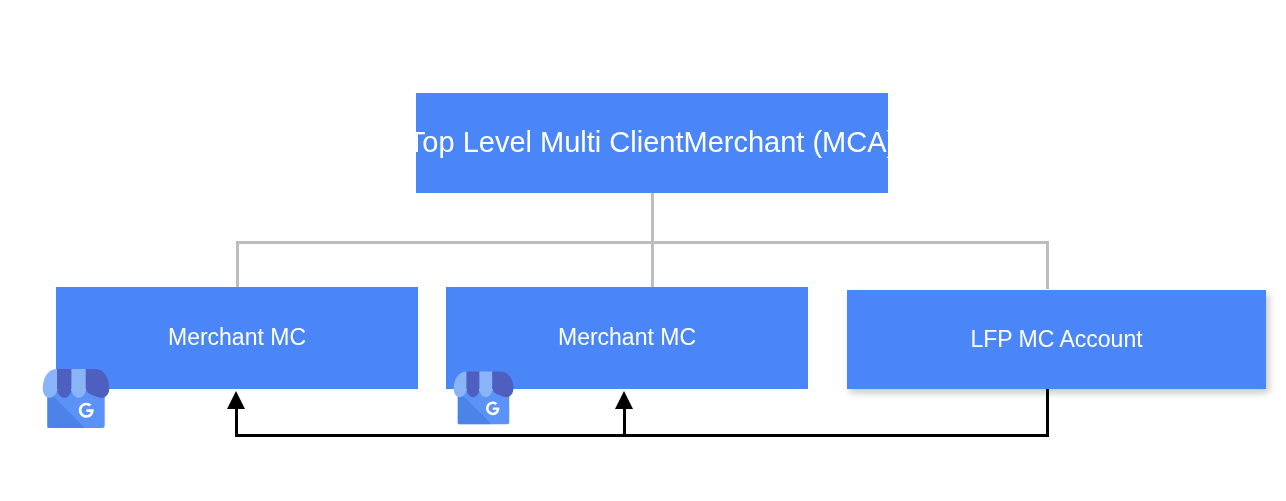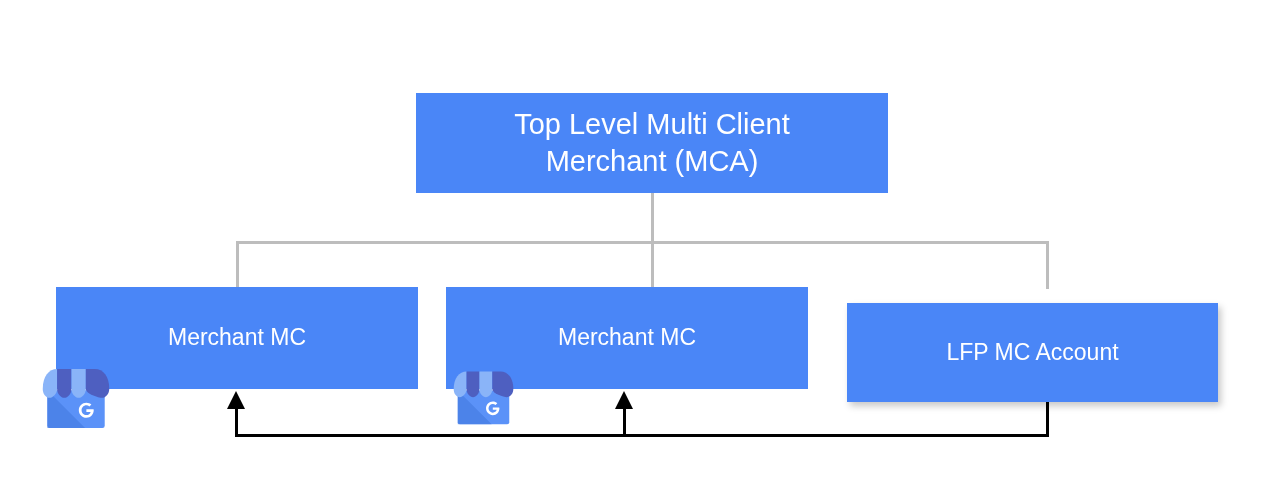"Top Level Multi Client" .node { flex-direction: column -> row }
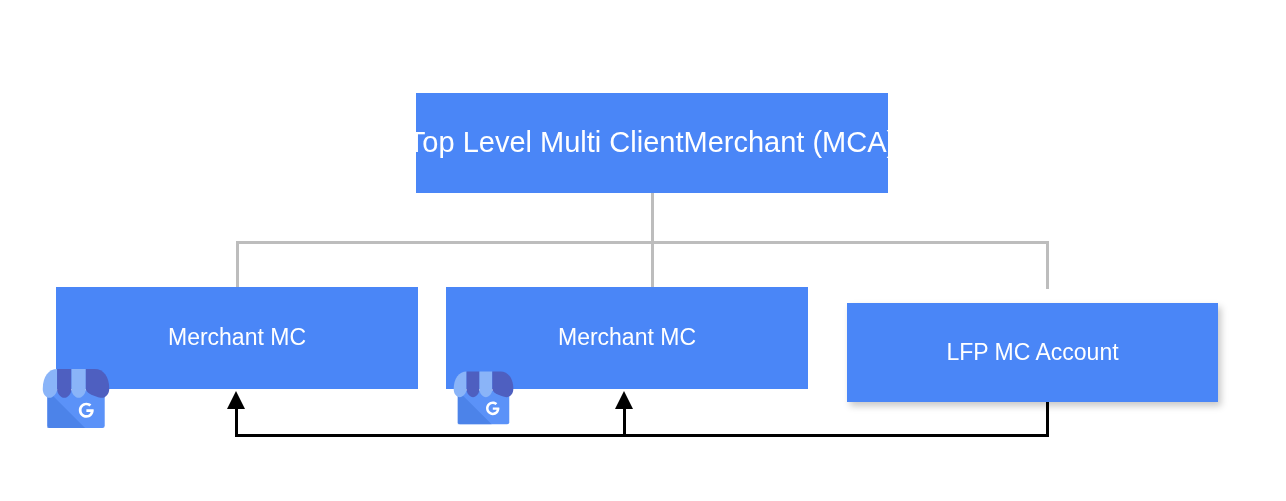"LFP MC Account" #node-lfp { top: 303px -> 290px; width: 371px -> 419px }
